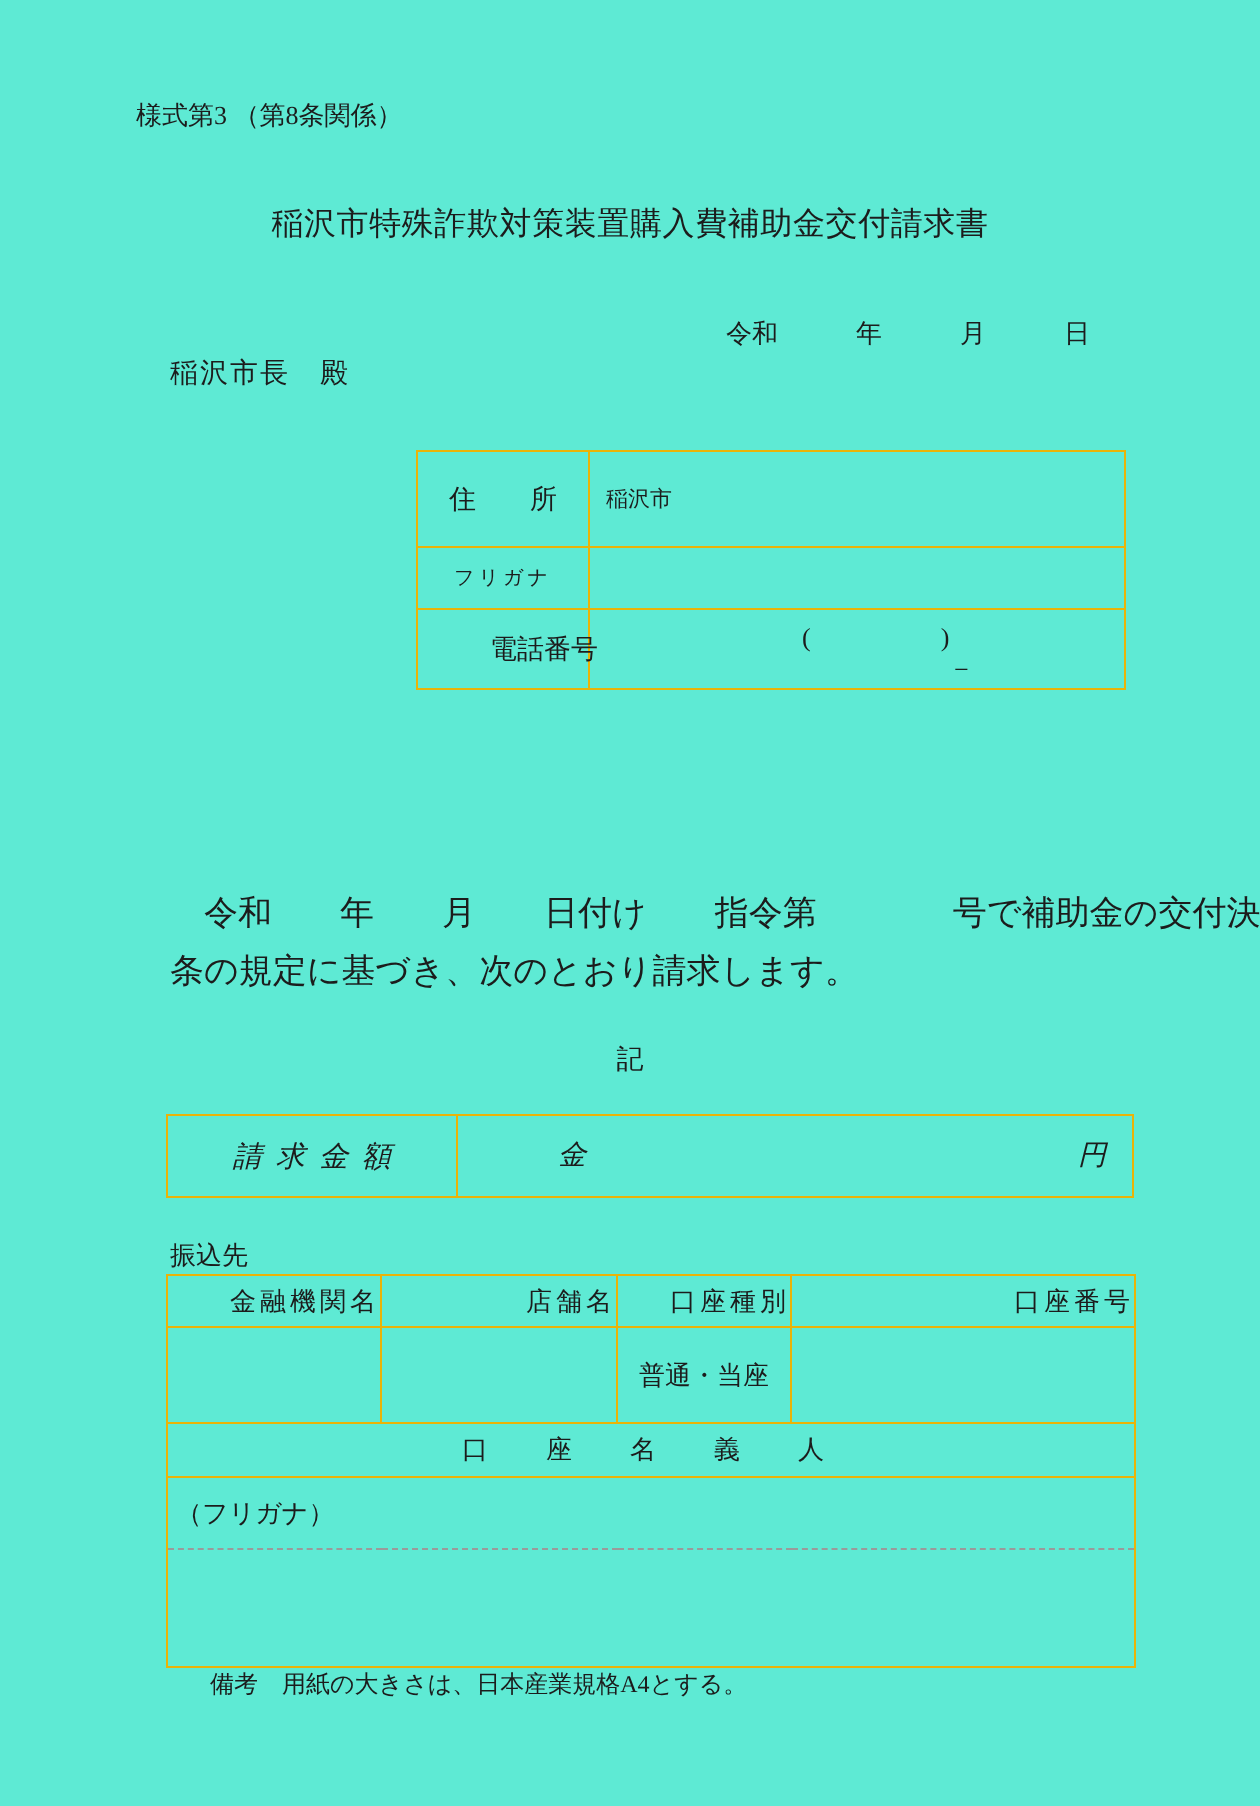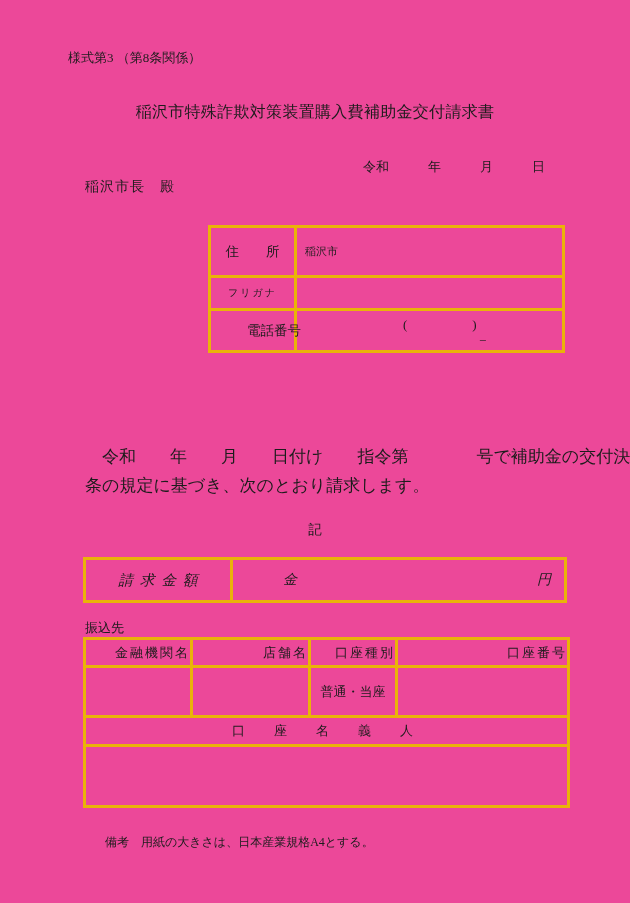"様式第3 （第8条関係）" .page { background: #ec4899 -> #5eead4 }
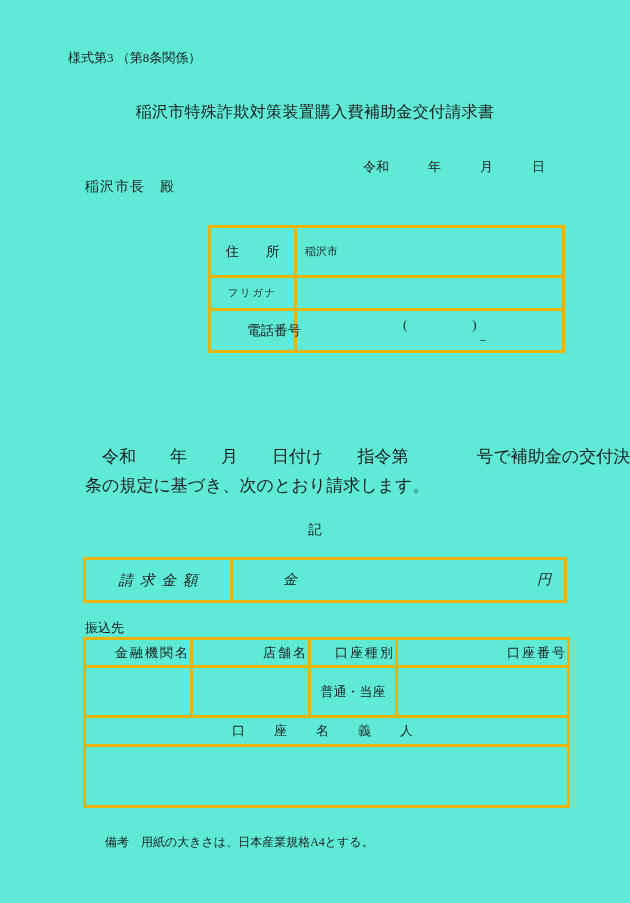"住 所" td, th { border: 3px solid #eab308 -> 1px solid #eab308 }
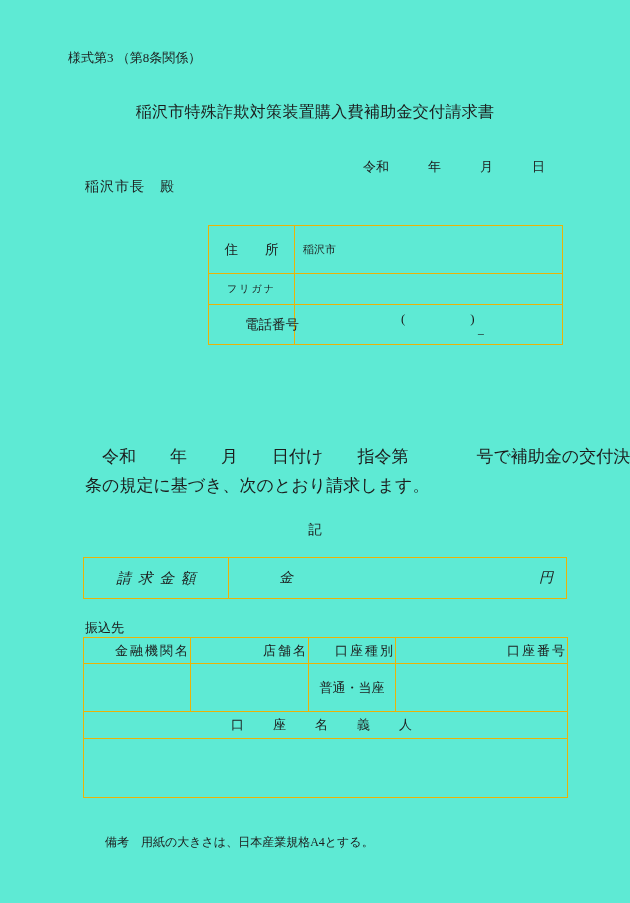"（フリガナ）" tr.t-holder-furigana { html: none -> <tr> <td>（フリガナ）</td> </tr> }
